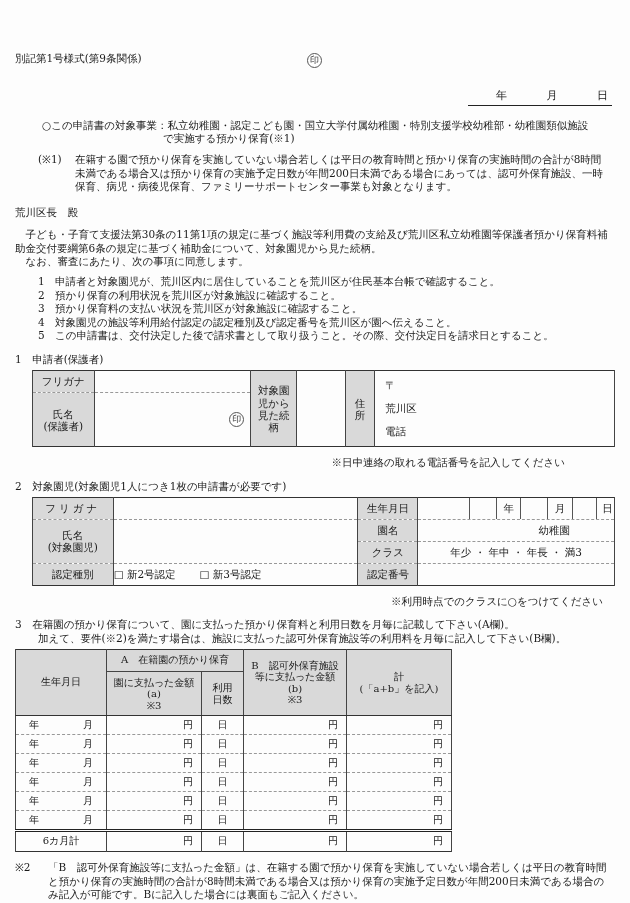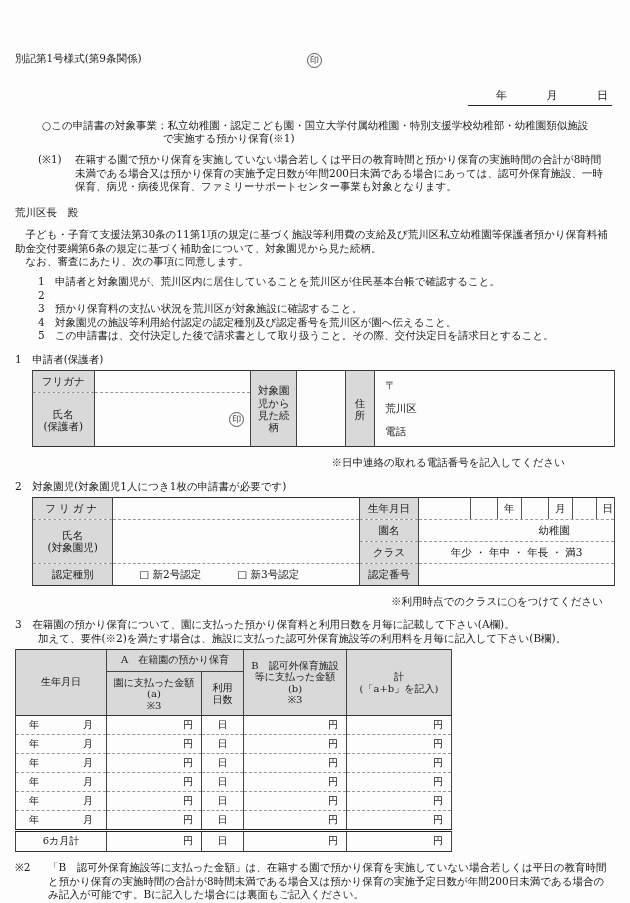"預かり保育の利用状況を荒川区が対象施設に確認すること。" span { html: none -> <span>預かり保育の利用状況を荒川区が対象施設に確認すること。</span> }
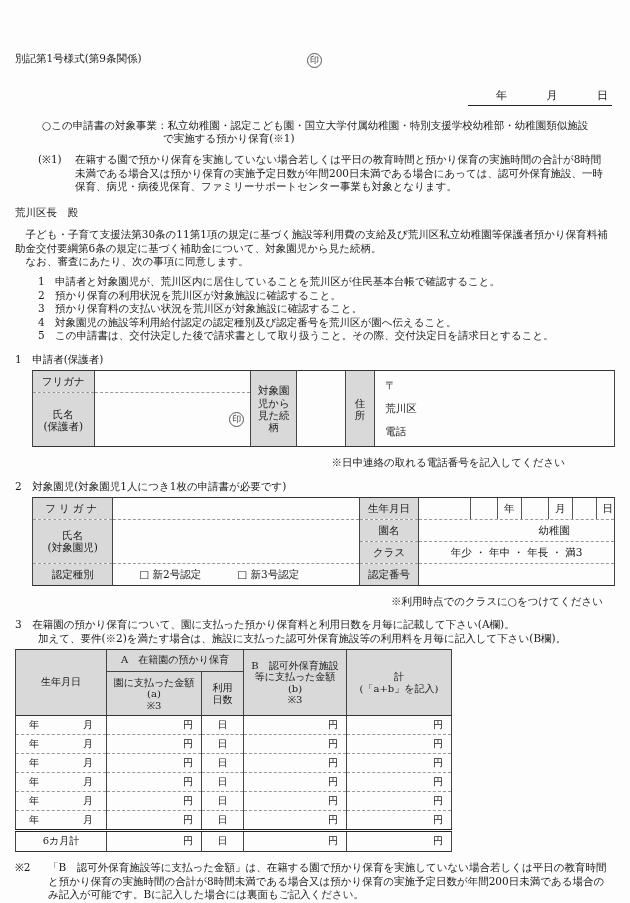"□ 新2号認定" .cert-opts { gap: 36px -> 24px; padding-left: 26px -> none }
